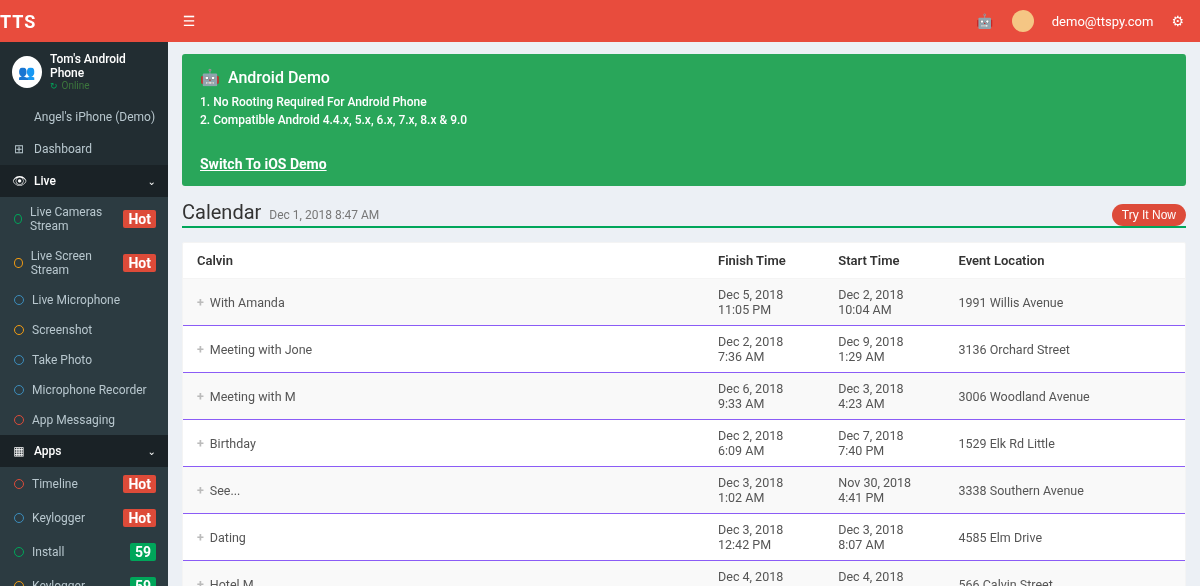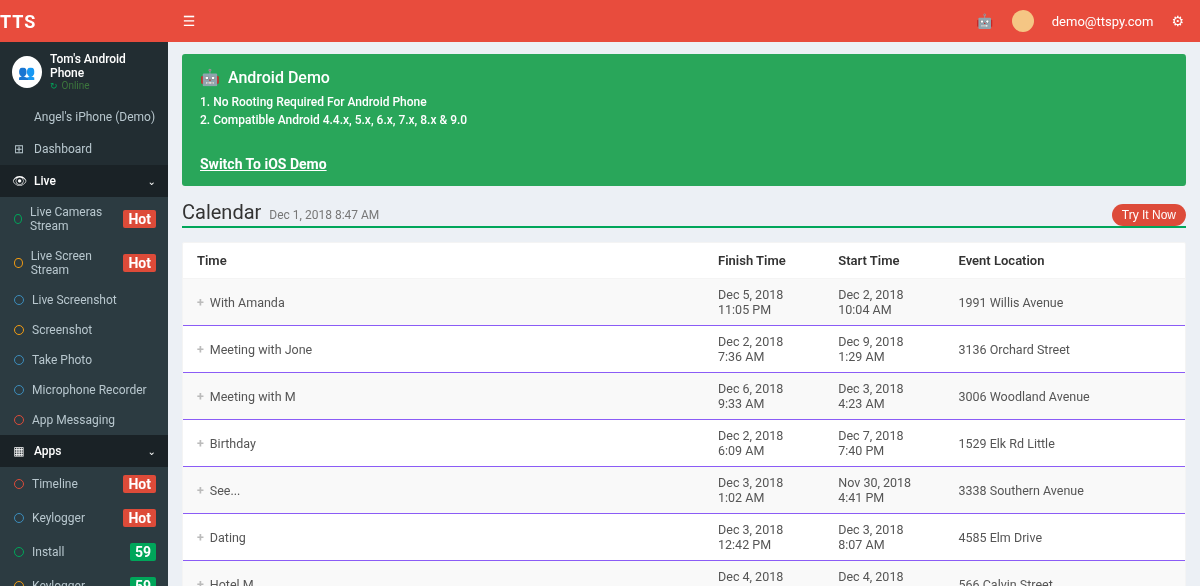"Time" th { text: Time -> Calvin }
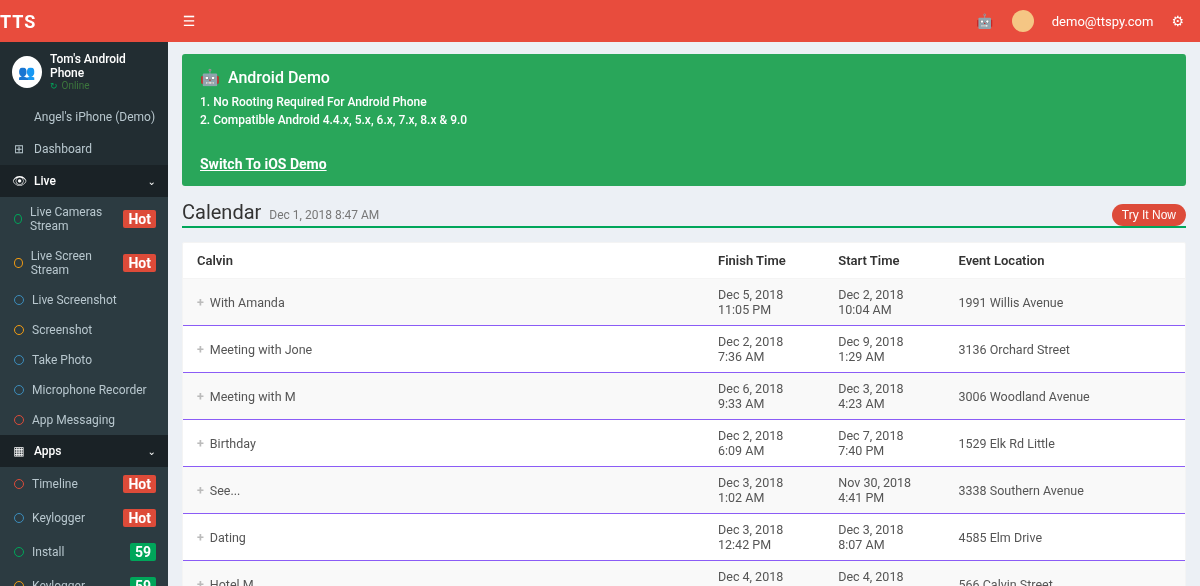"Live Screenshot" span { text: Screenshot -> Microphone }
